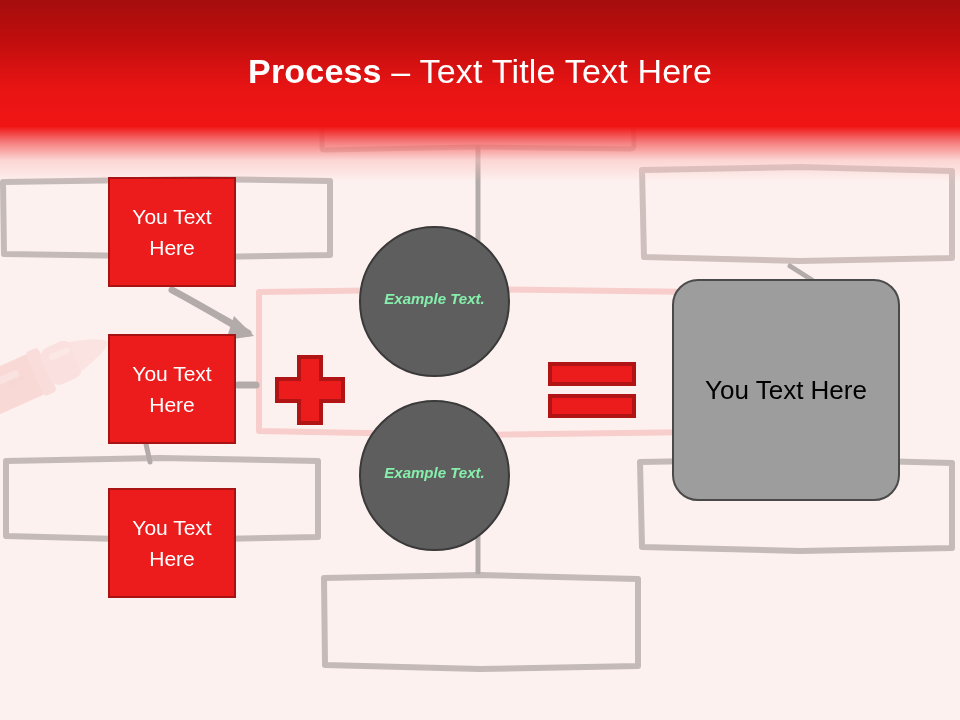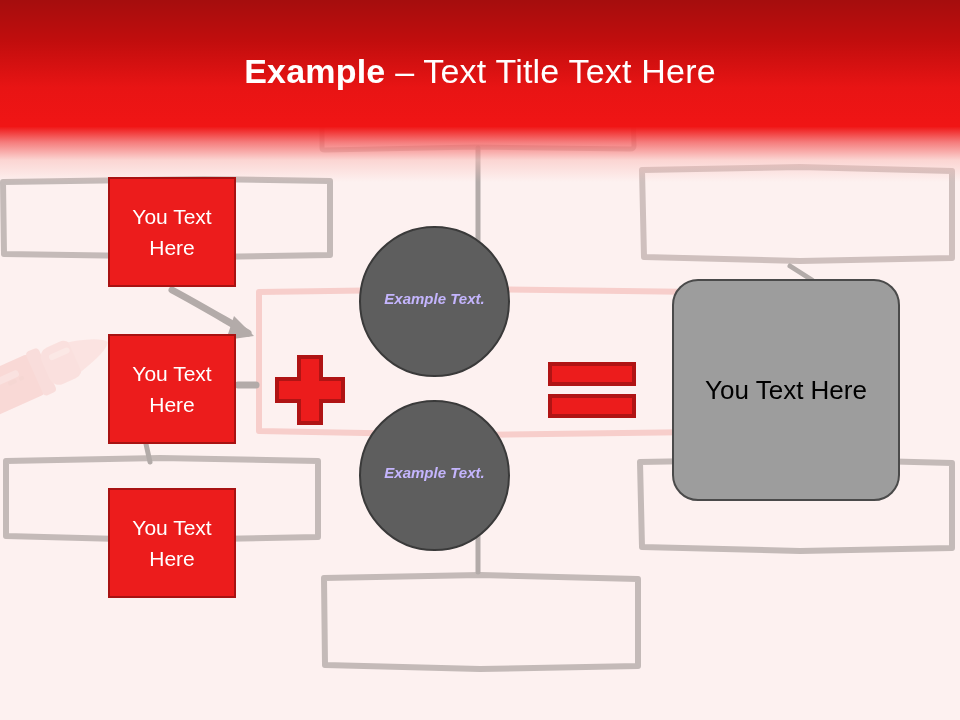"Example" span.t-bold { text: Example -> Process }
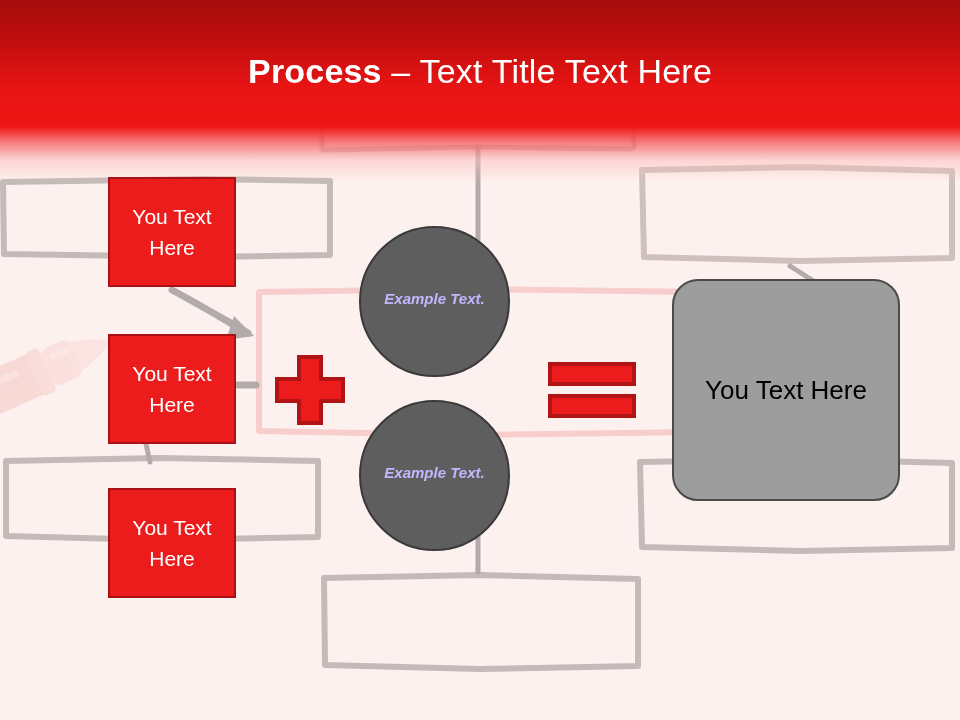"Example Text." .circle { color: #c4b5fd -> #86efac }
